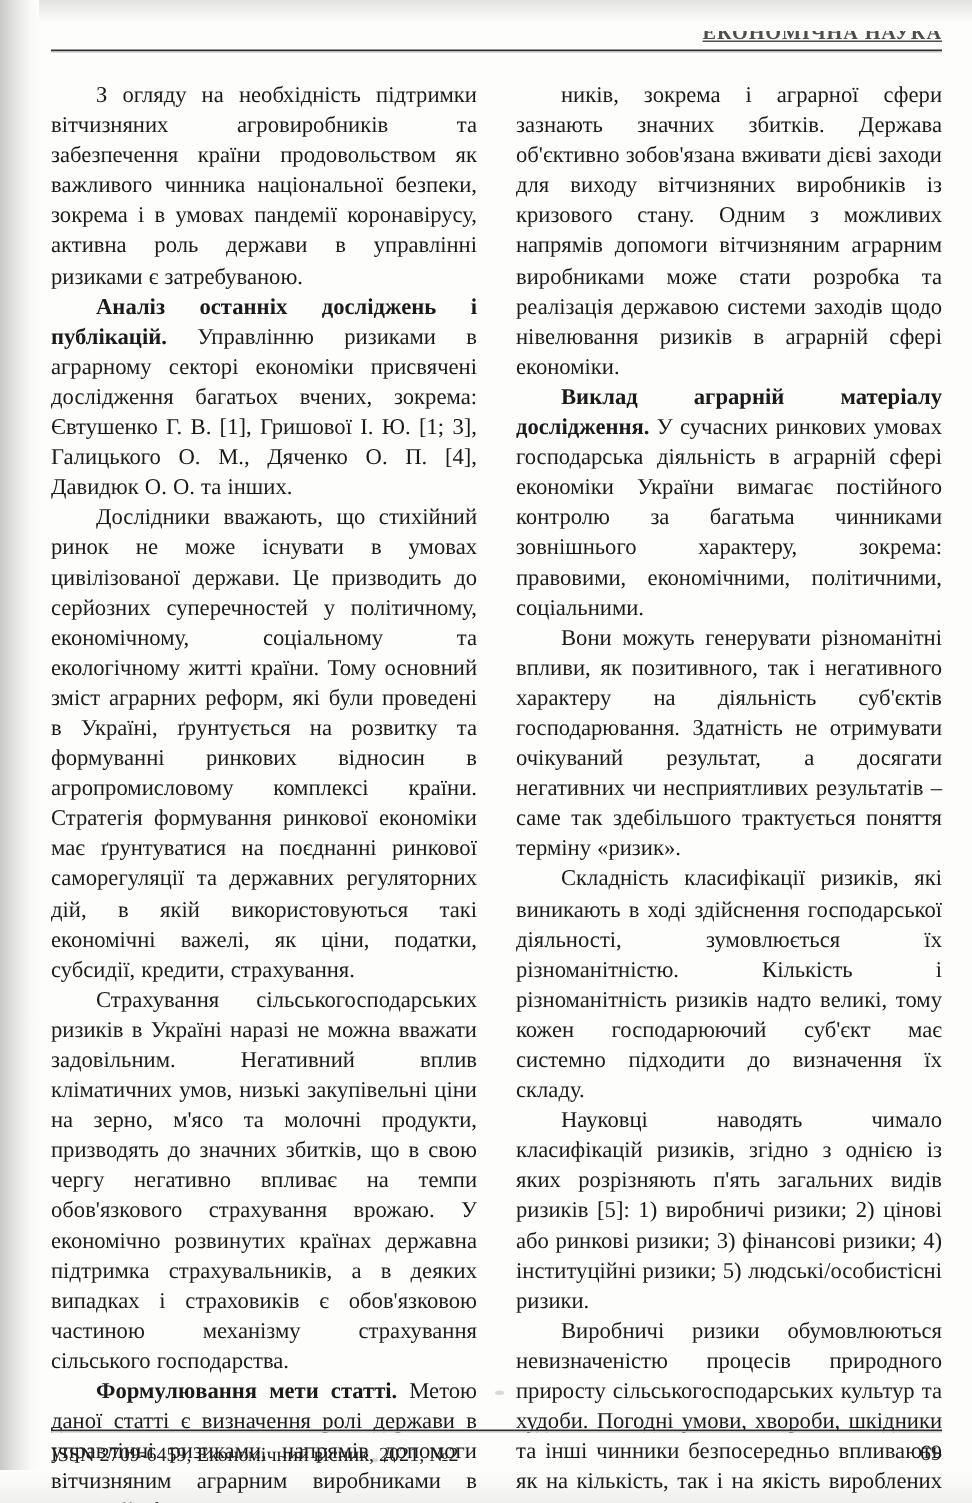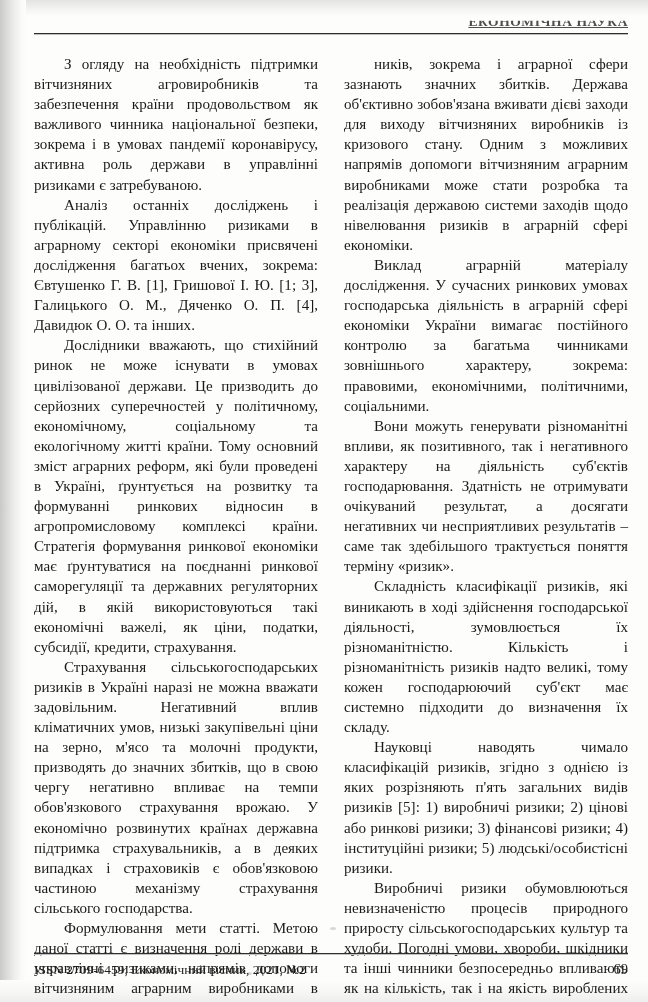"Аналіз останніх досліджень і публікацій." .lead { font-weight: normal -> bold }
